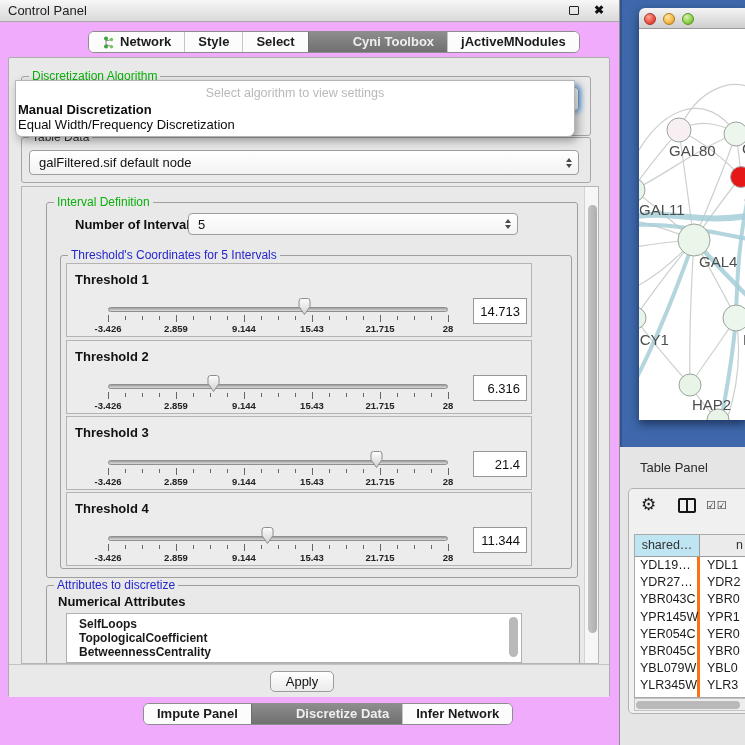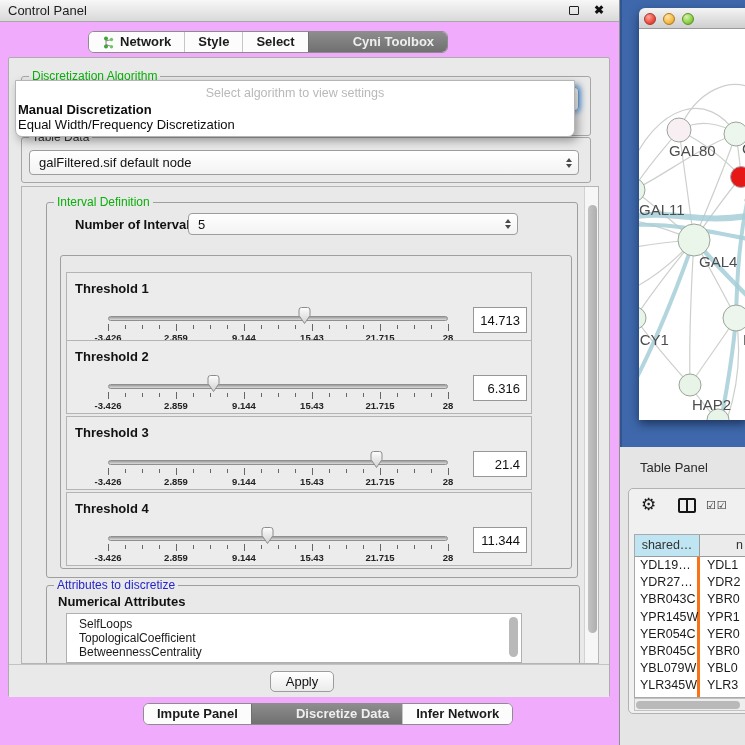"jActiveMNodules" div.tab { html: none -> <div> <span>jActiveMNodules</span> </div> }
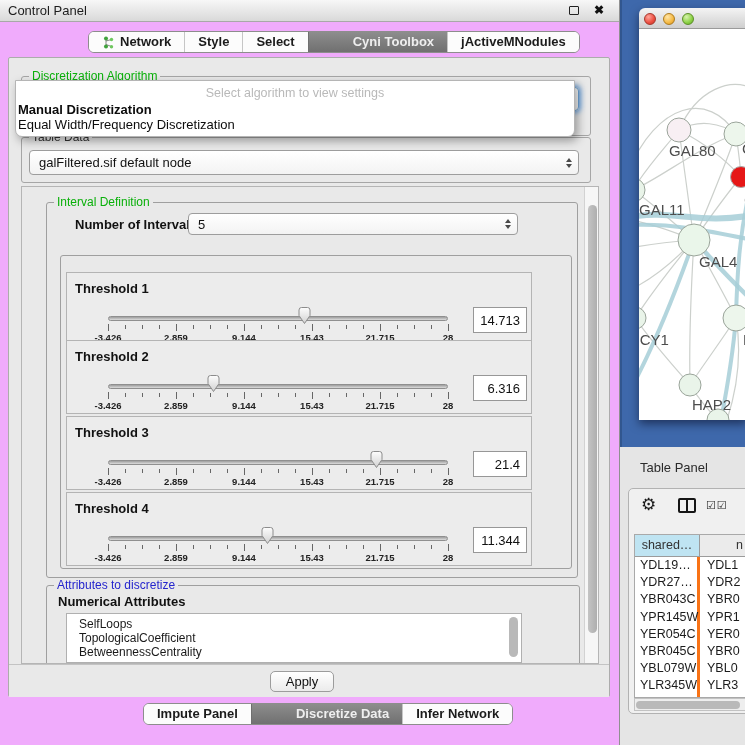"Threshold's Coordinates for 5 Intervals" span.gtitle { html: none -> <span>Threshold's Coordinates for 5 Intervals</span> }
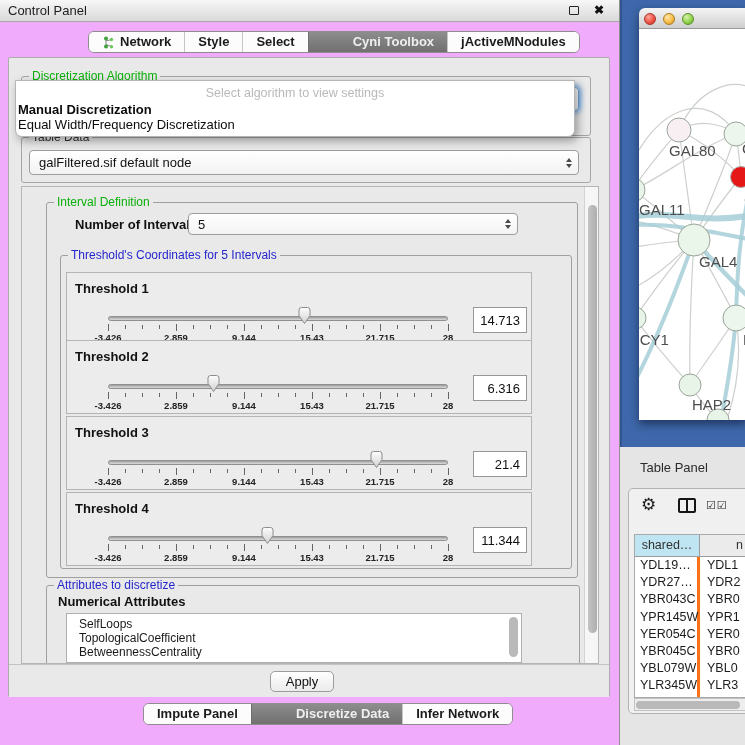"Threshold 1" div.thr-panel { top: 85px -> 76px }
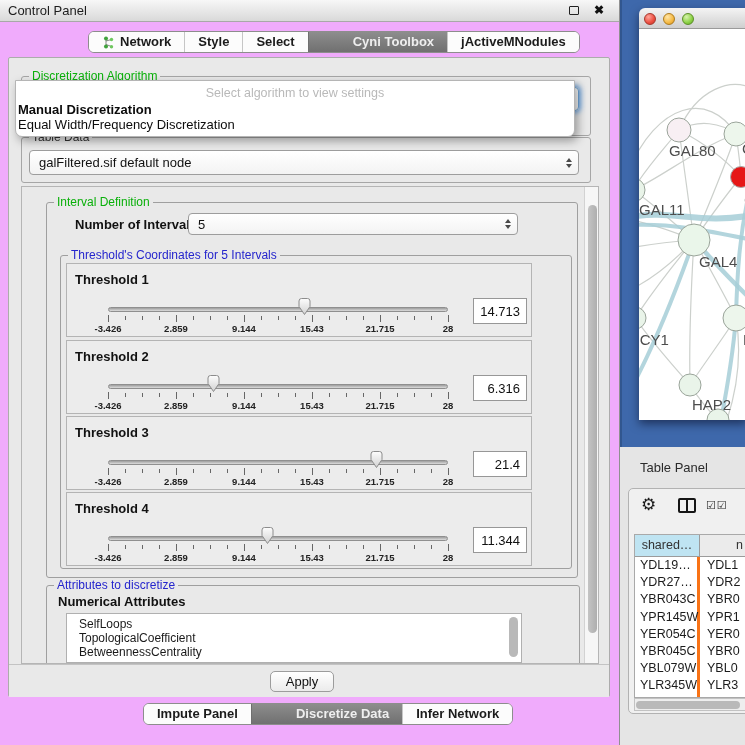"SelfLoops" div { font-weight: none -> bold }
